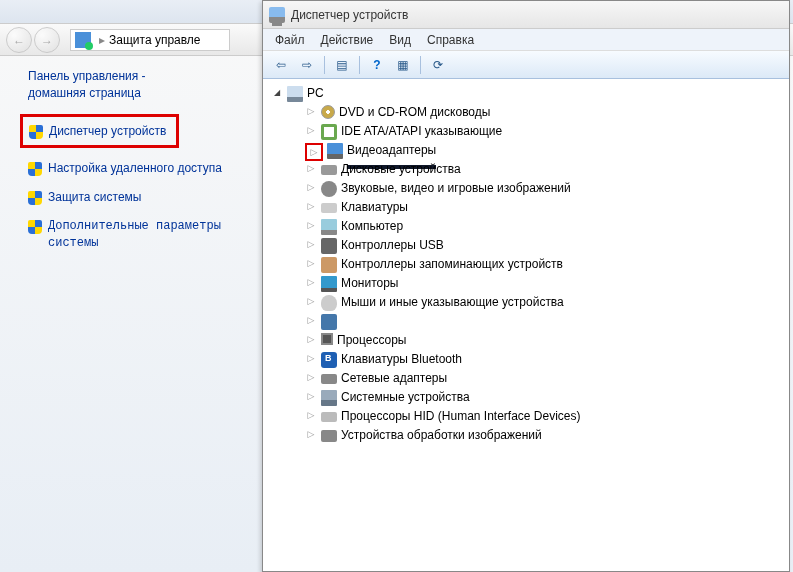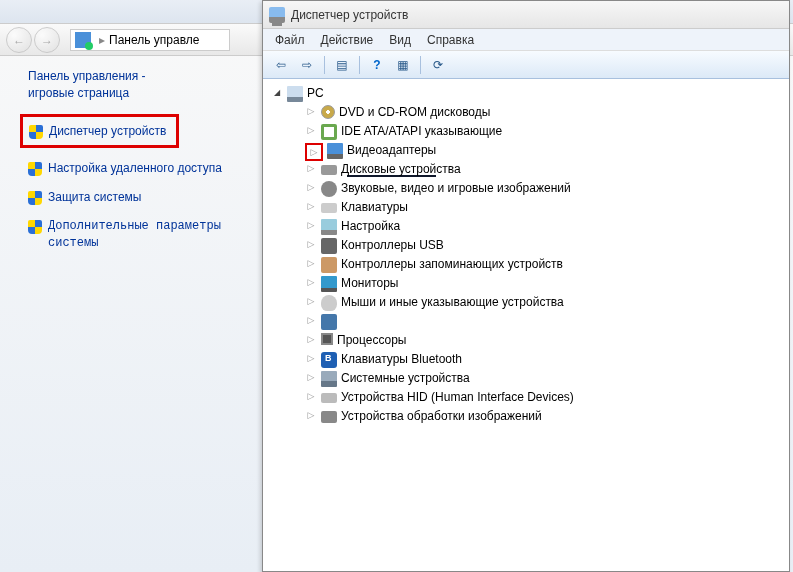"Панель управле" span { text: Панель -> Защита }
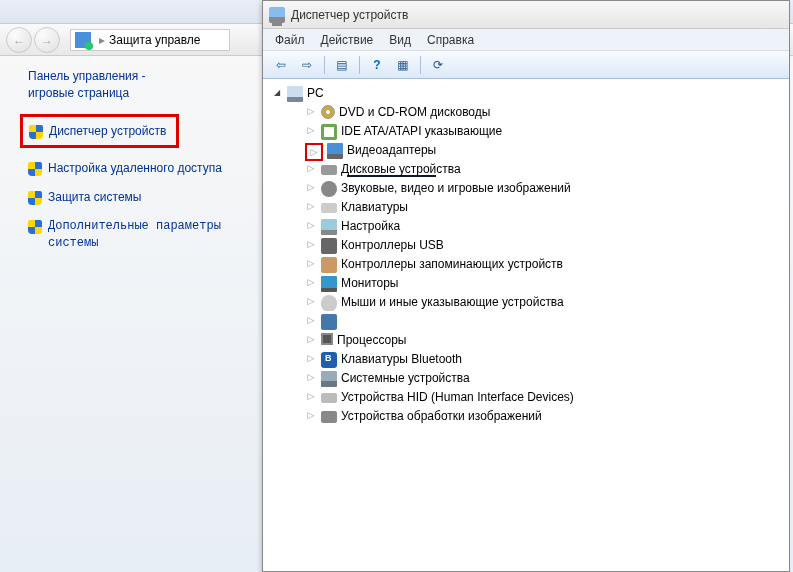"игровые страница" span { text: игровые -> домашняя }
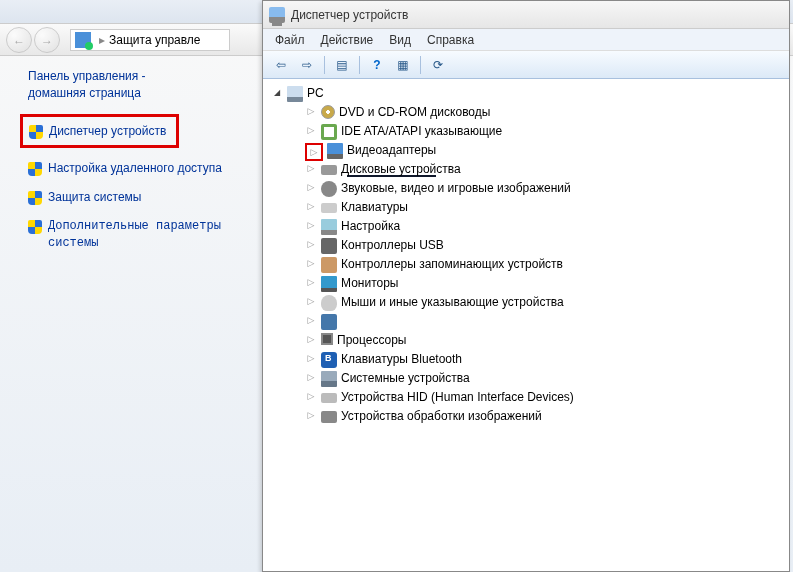"Видеоадаптеры" .underline-red { border-bottom: 2px solid #0f172a -> 4px solid #0f172a; padding-bottom: 18px -> 8px }
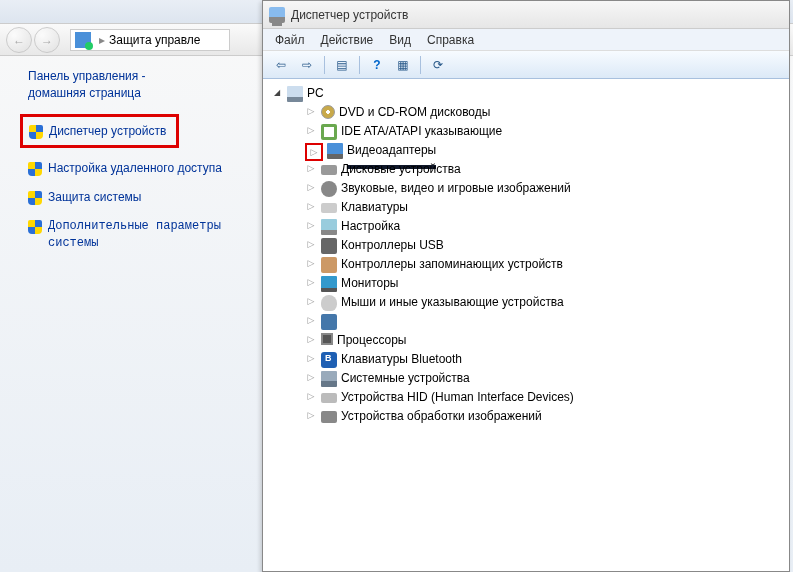"Настройка" span.tree-label { text: Настройка -> Компьютер }
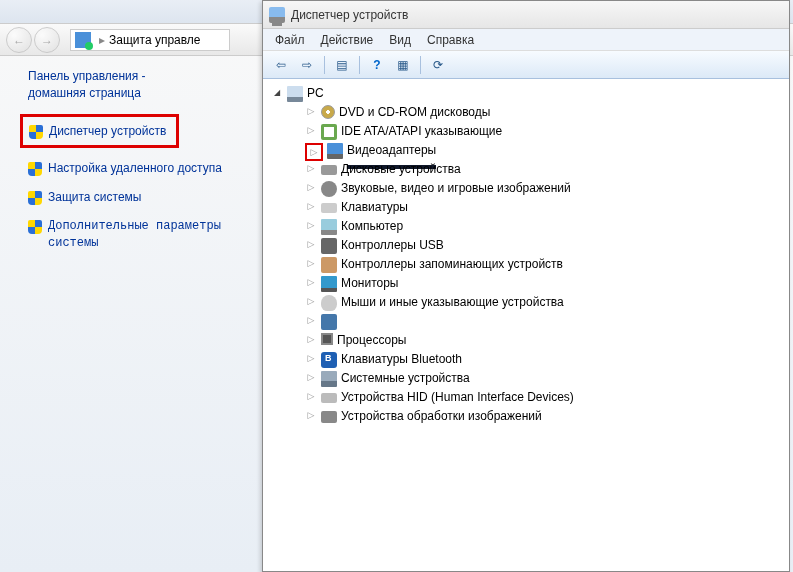"Сетевые адаптеры" div.tree-node { html: none -> <div> <span></span> <span></span> <span>Сетевые адаптеры</span> </div> }
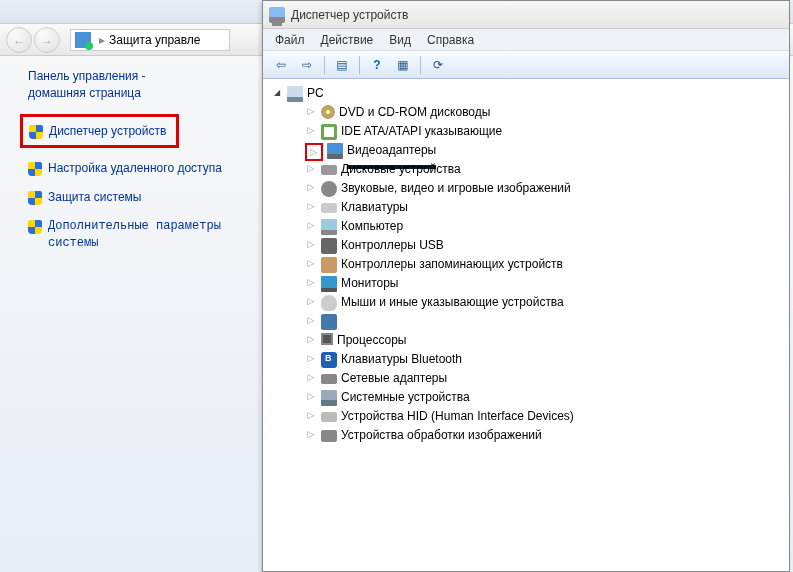"Устройства HID (Human Interface Devices)" span.tree-label { text: Устройства -> Процессоры }
